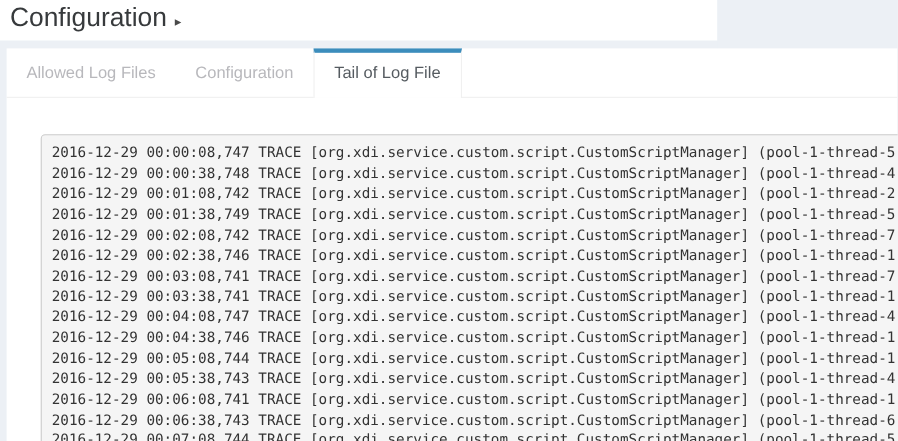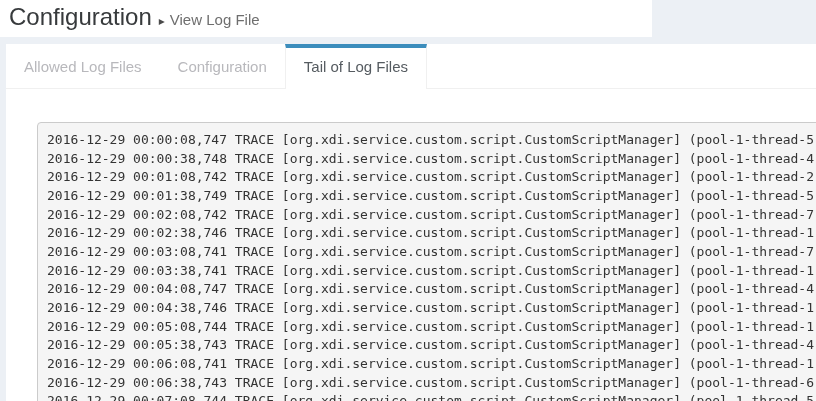"View Log File" span.crumb { html: <span>View Log File</span> -> none }
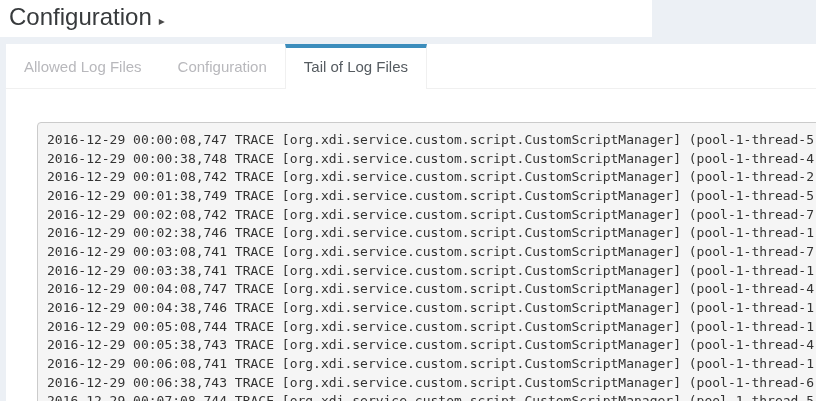"Tail of Log Files" div.tab { text: Files -> File }
